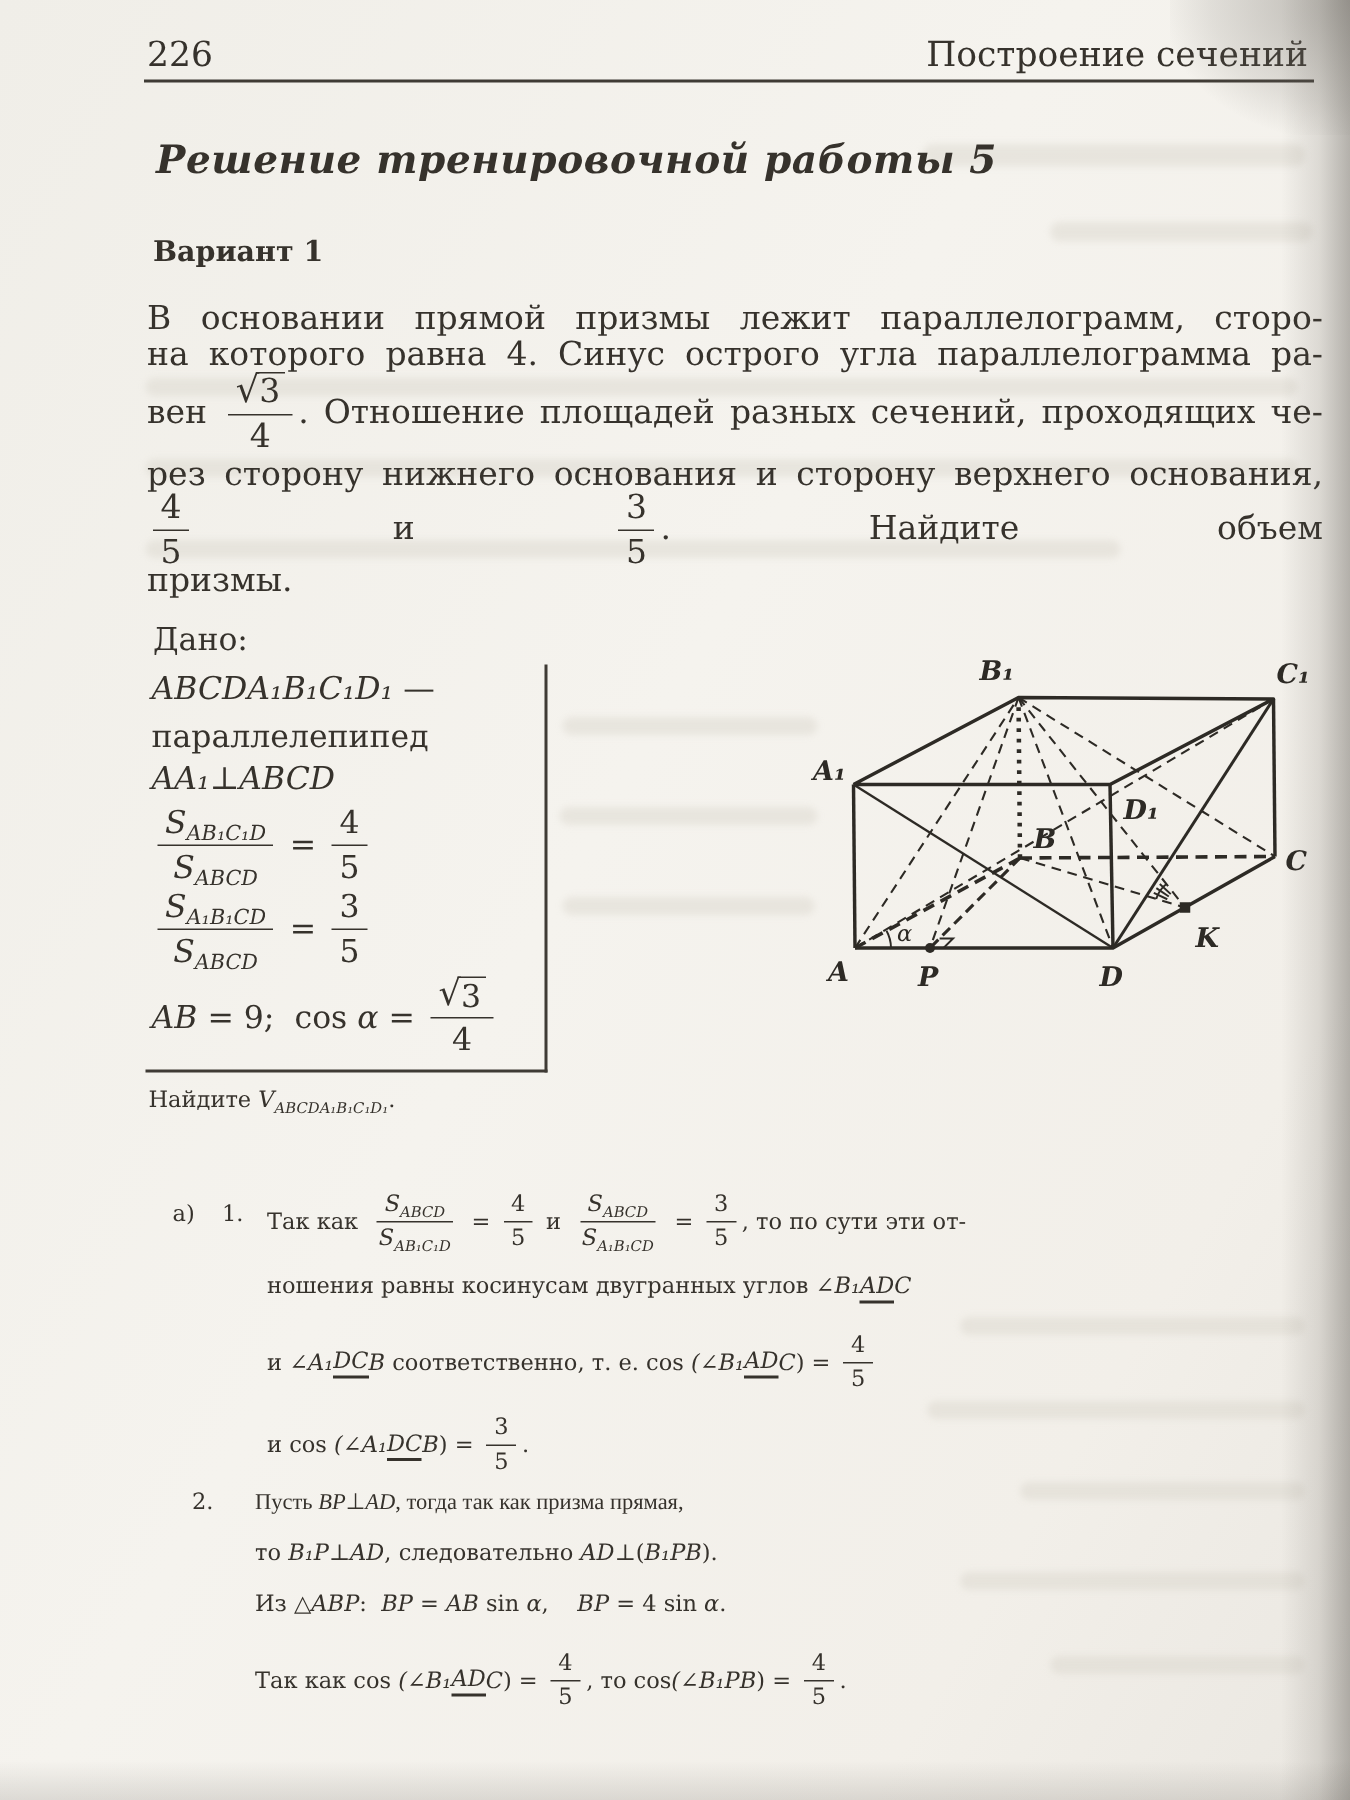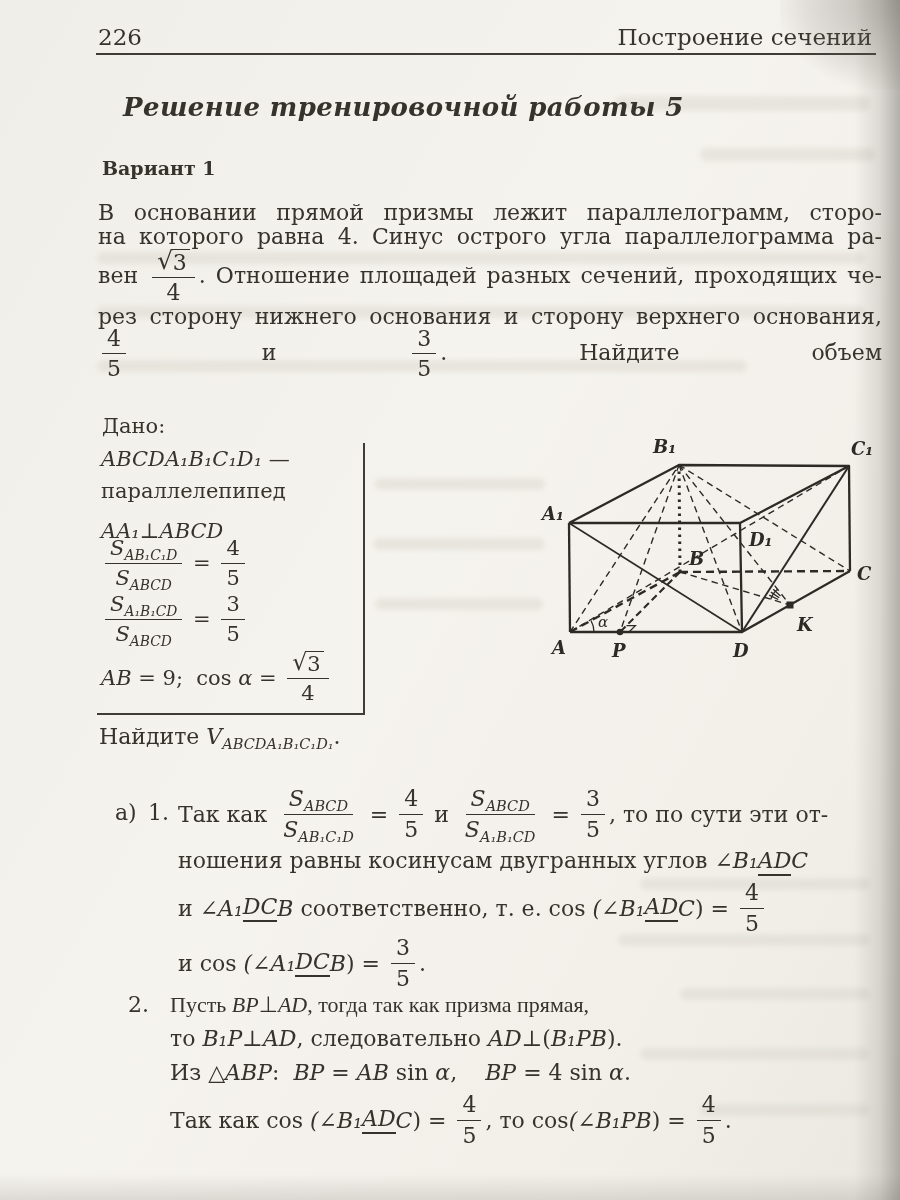"Решение тренировочной работы 5" .book-title { margin-left: 19px -> none }
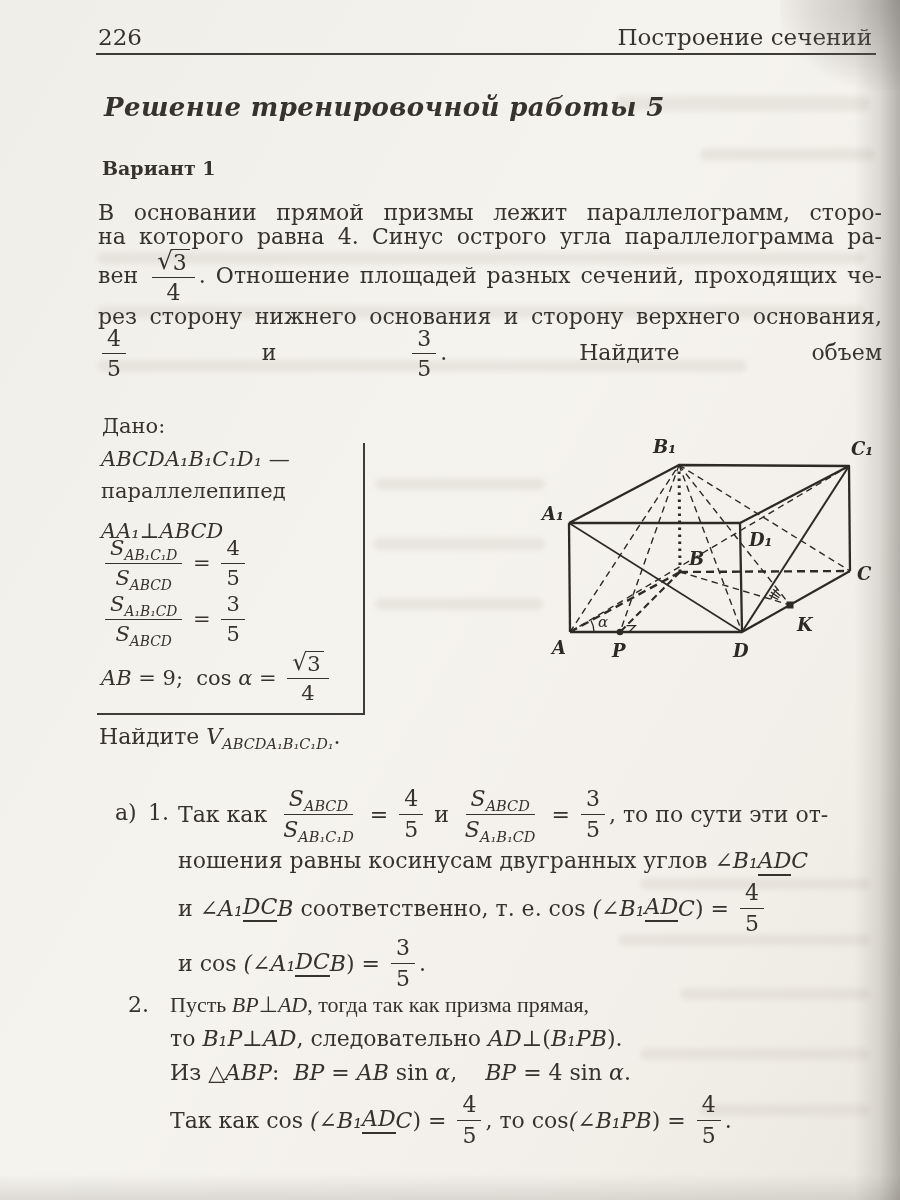"призмы." div.pline { html: none -> <div><span>призмы.</span></div> }
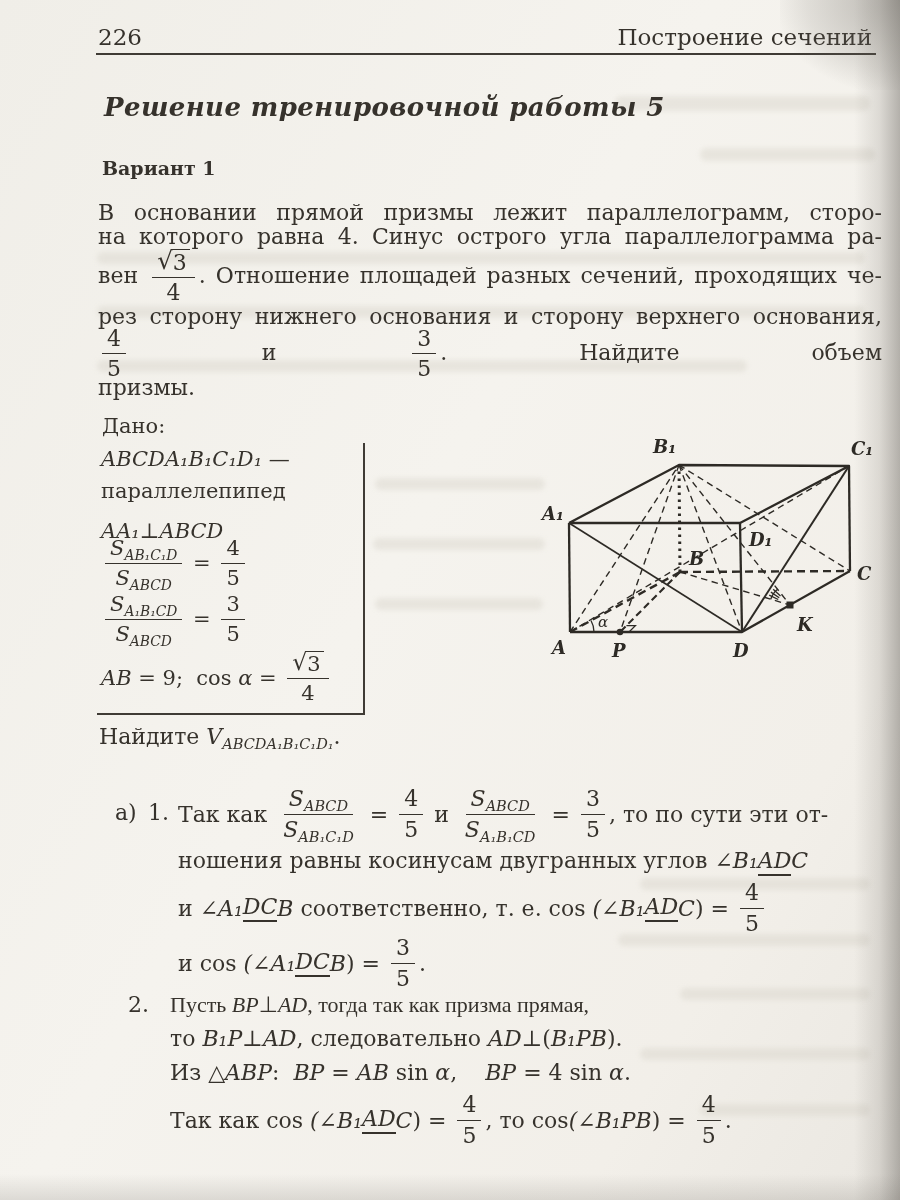"AA₁⊥ABCD" div.row { top: 519px -> 507px }
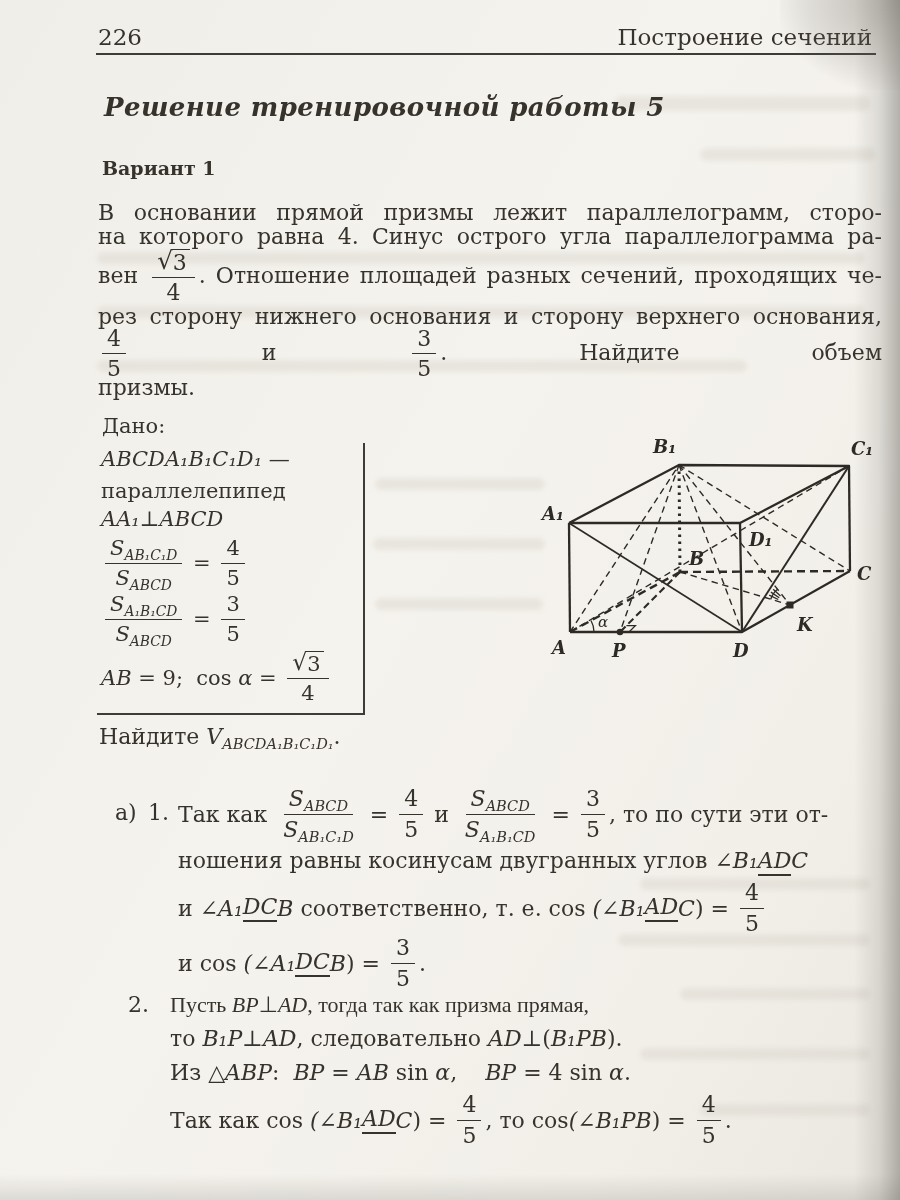"Найдите VABCDA₁B₁C₁D₁." .row { font-size: 22px -> 15px }
